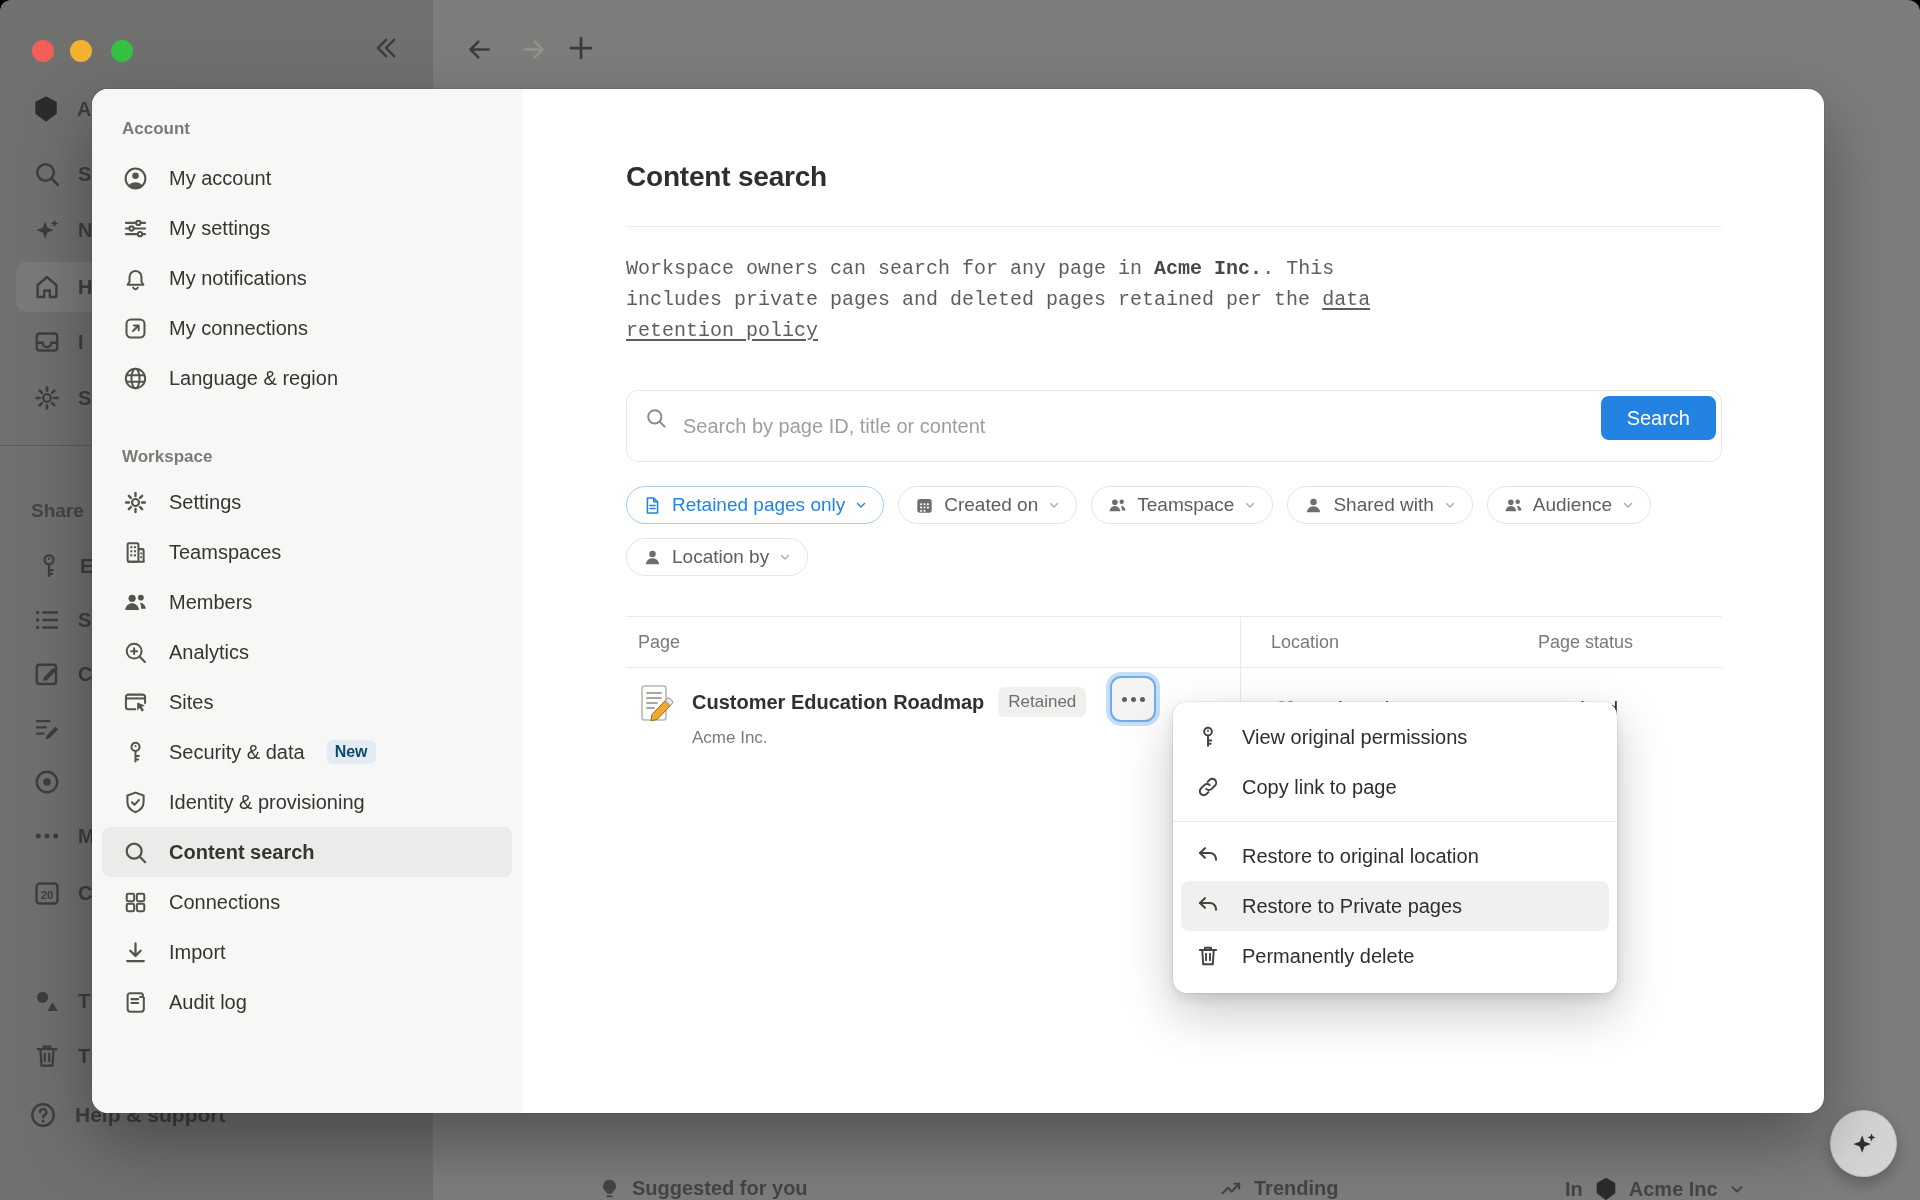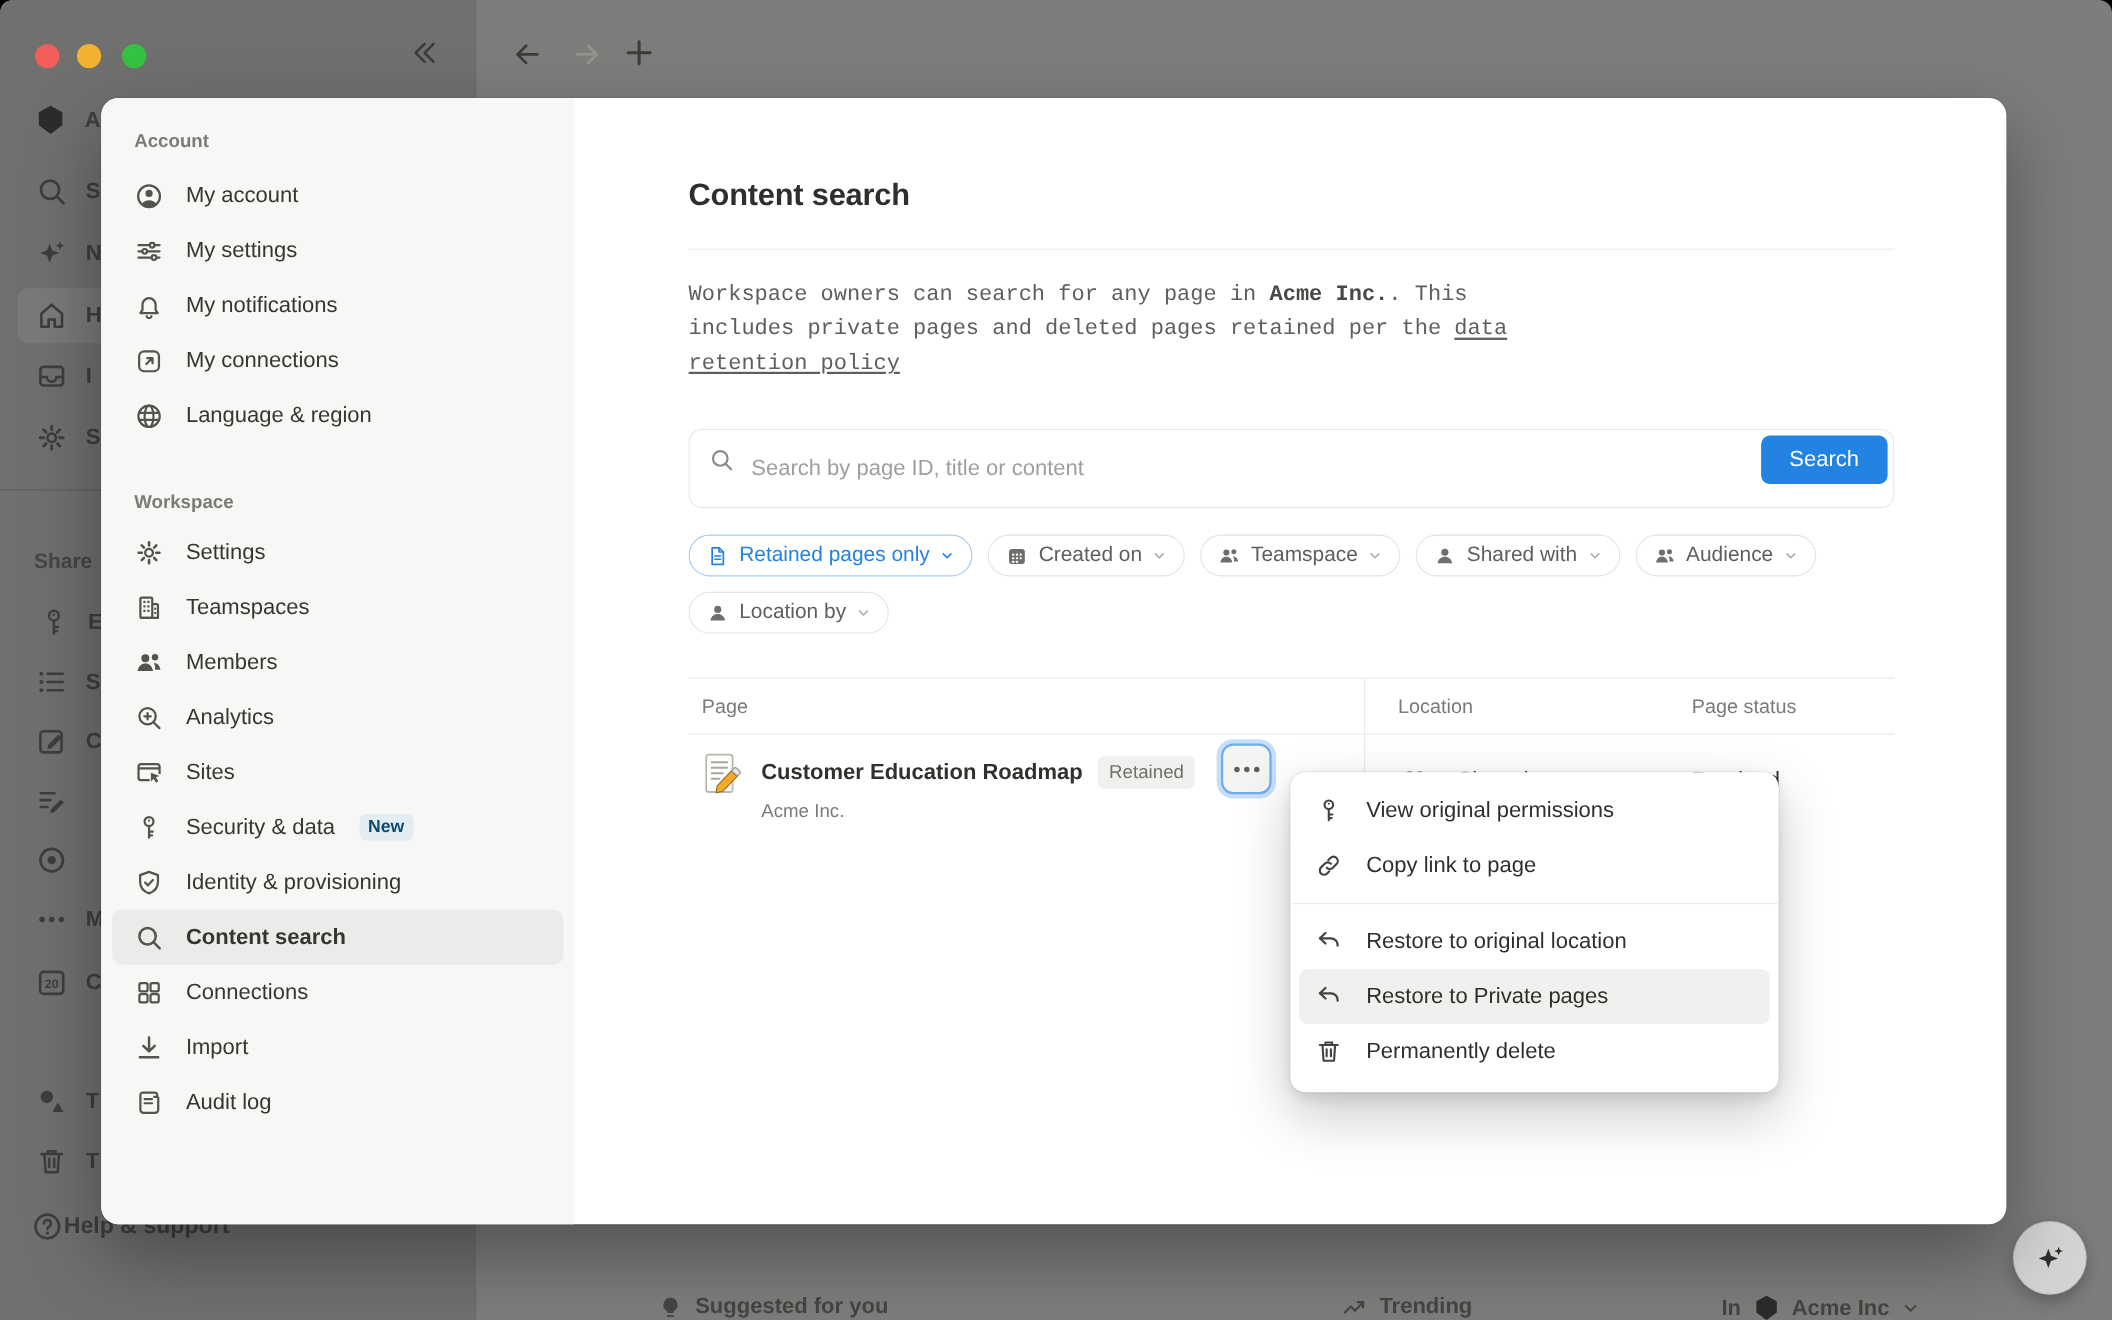"Help & support" .bg-help { gap: none -> 17px }
